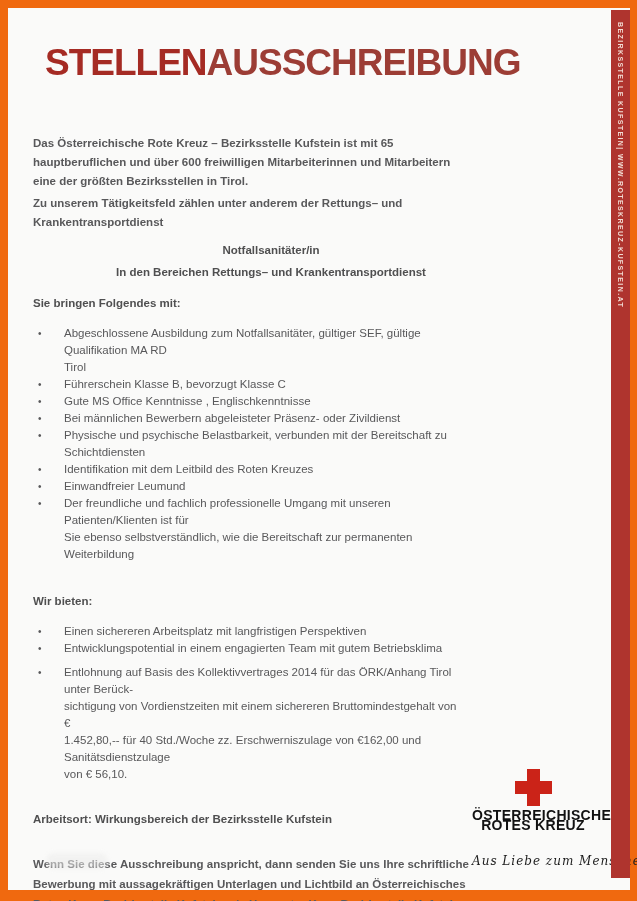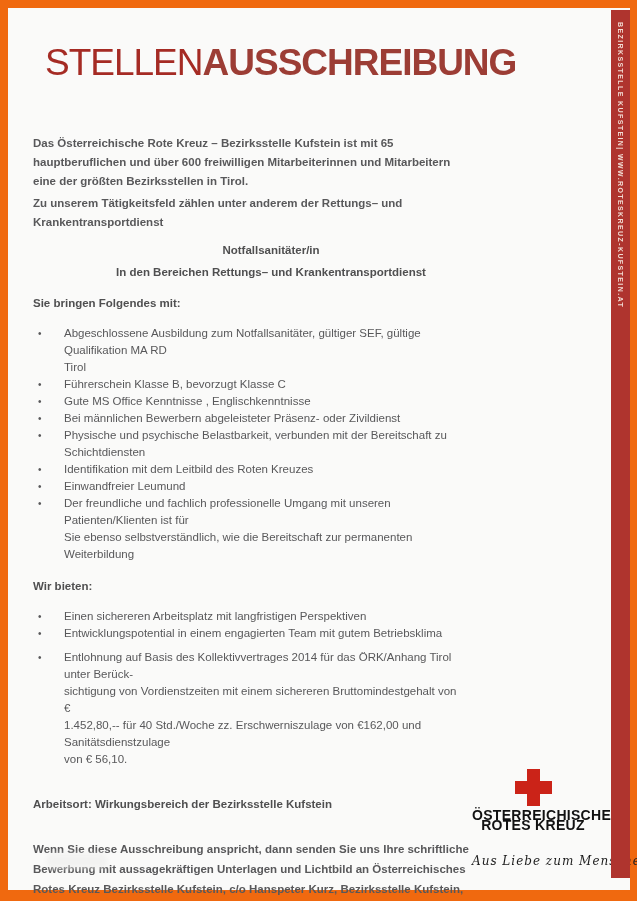"STELLEN" .t1 { font-weight: 400 -> 700 }
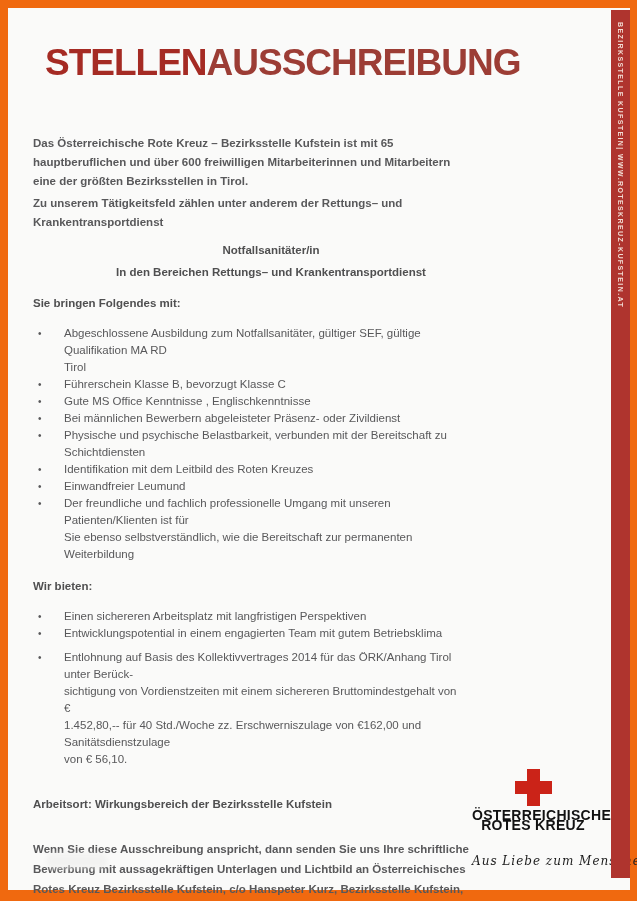"Wir bieten:" .offer-heading { margin-top: 14px -> 29px }
